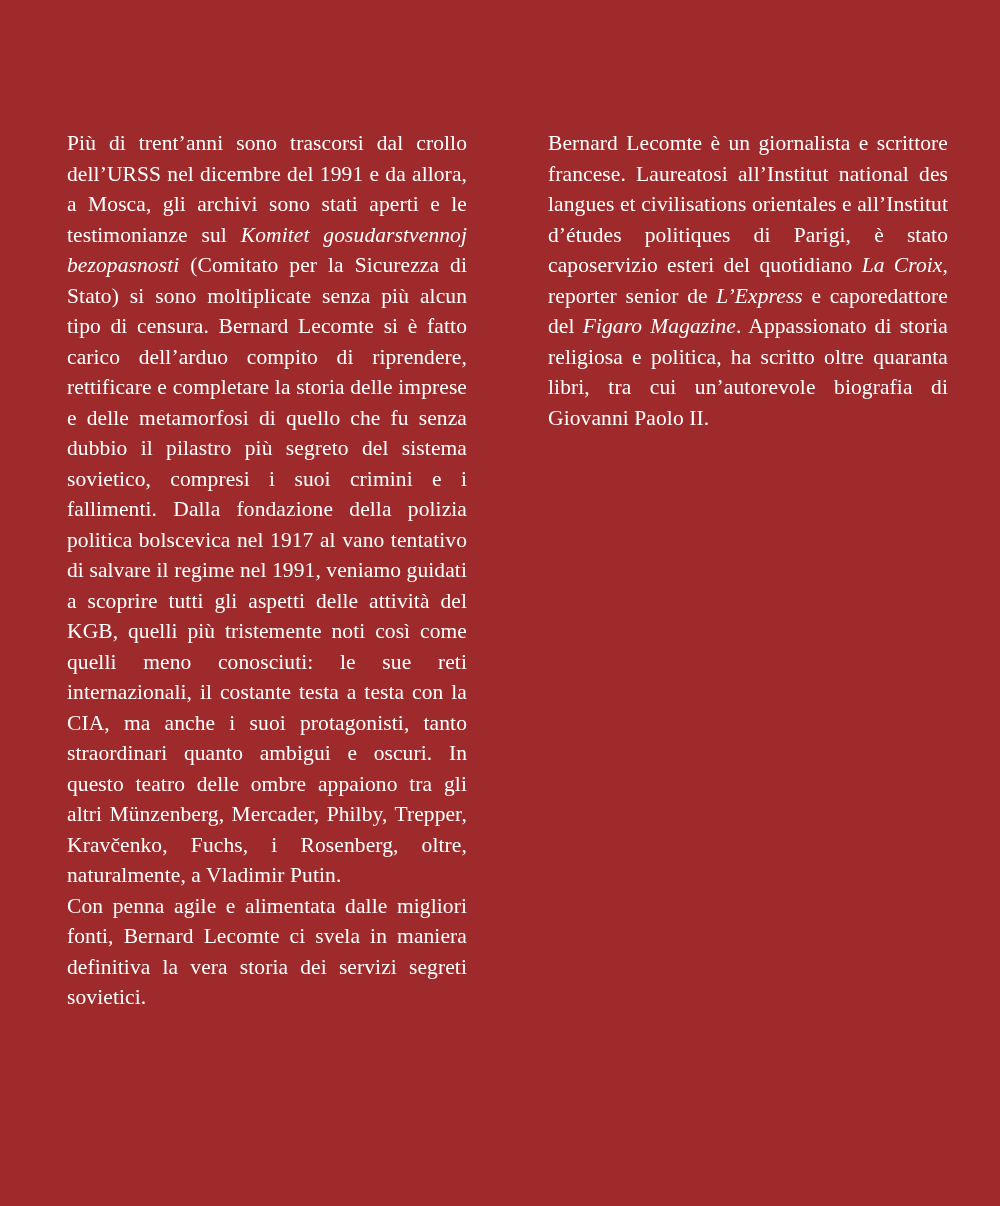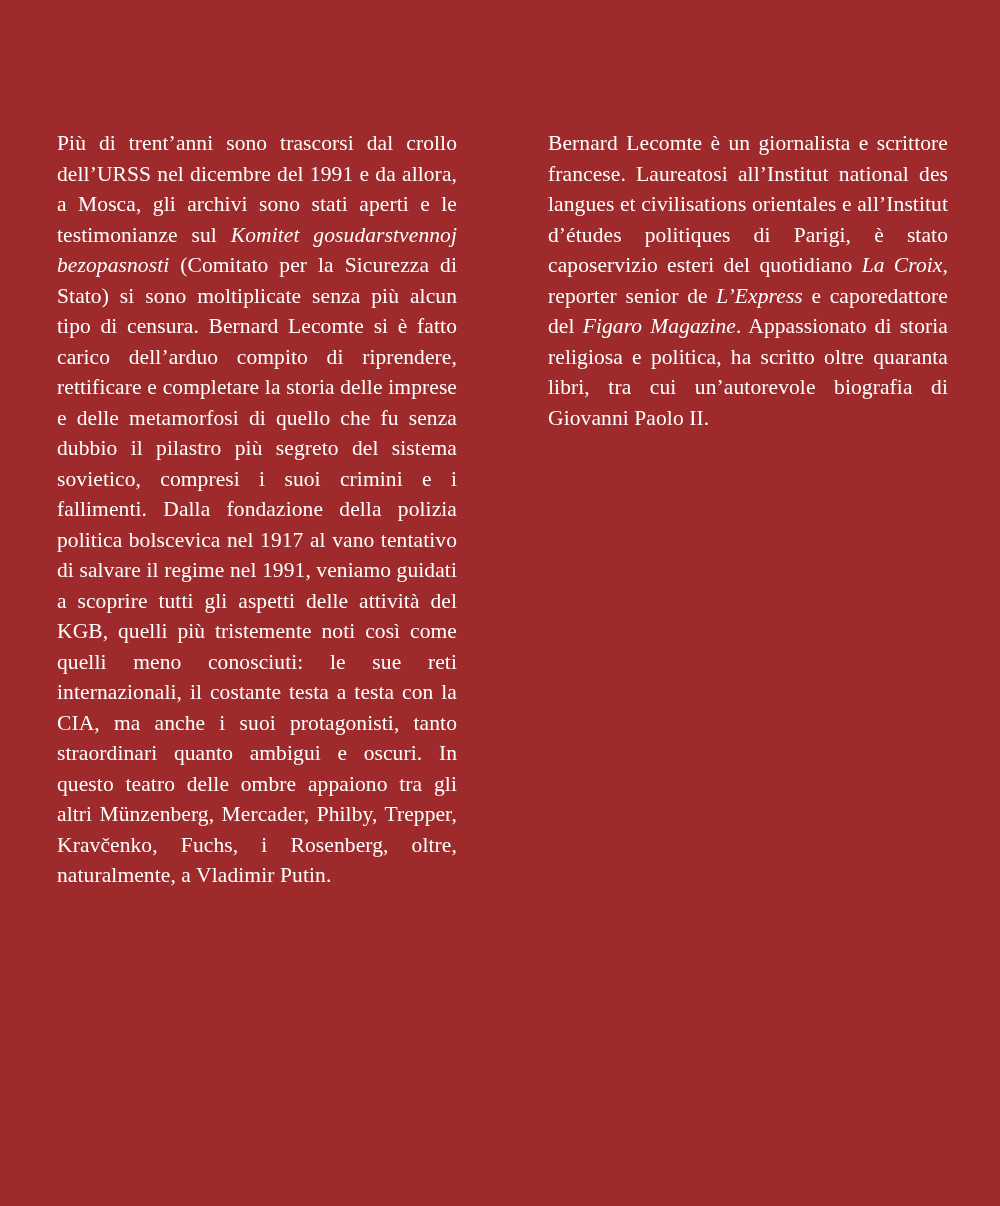"Più di trent’anni sono trascorsi" .column-left { left: 57px -> 67px }
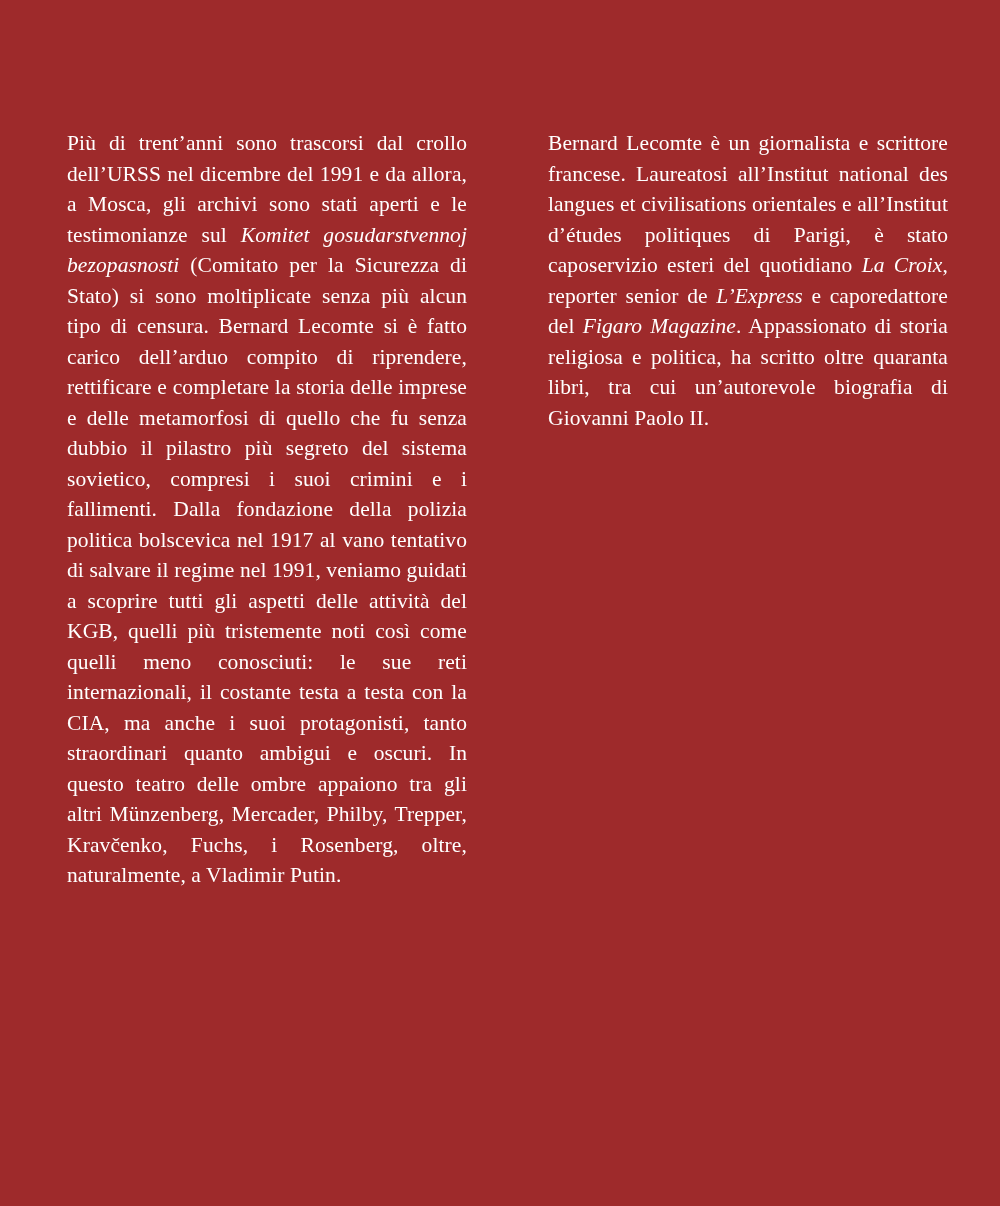"Con penna agile e alimentata" p.para { html: none -> <p>Con penna agile e alimentata dalle migliori fonti, Bernard Lecomte ci svela in maniera definitiva la vera storia dei servizi segreti sovietici.</p> }
